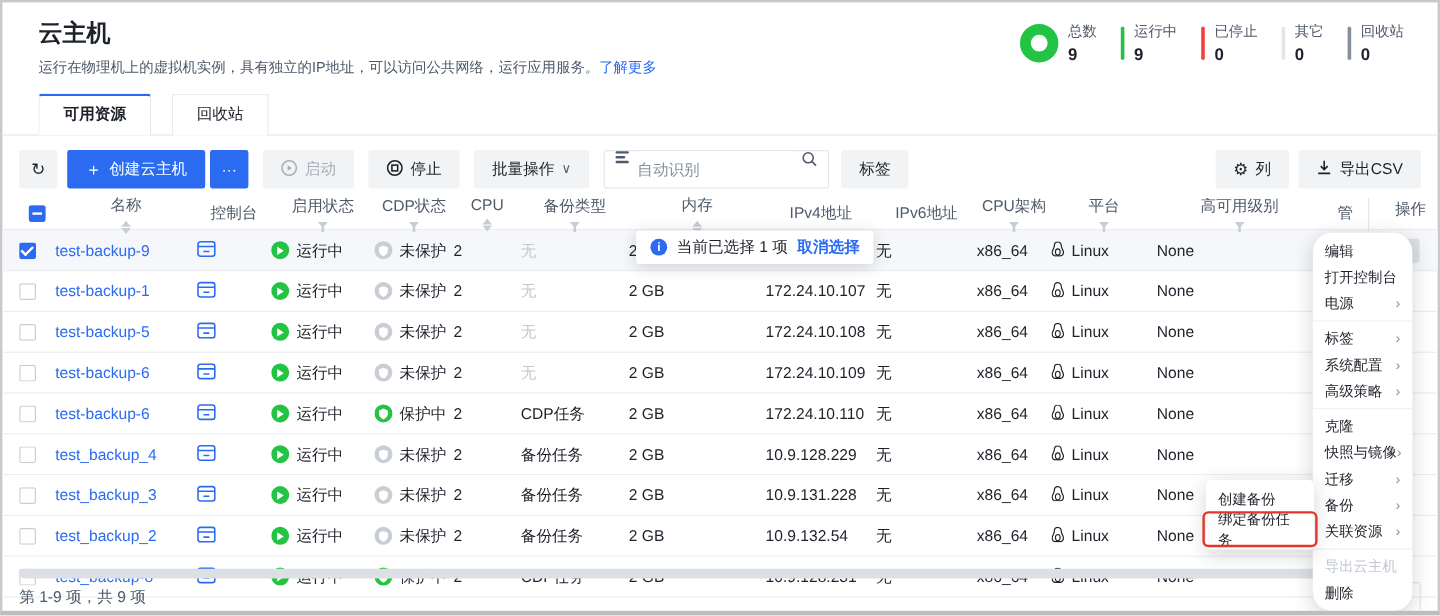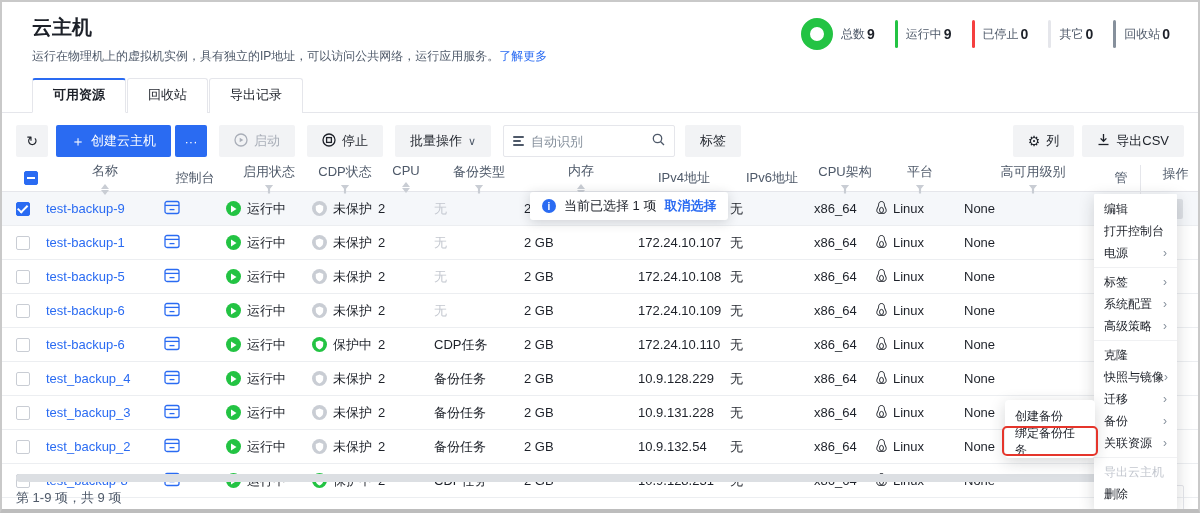"总数" .stat-col { flex-direction: row -> column }
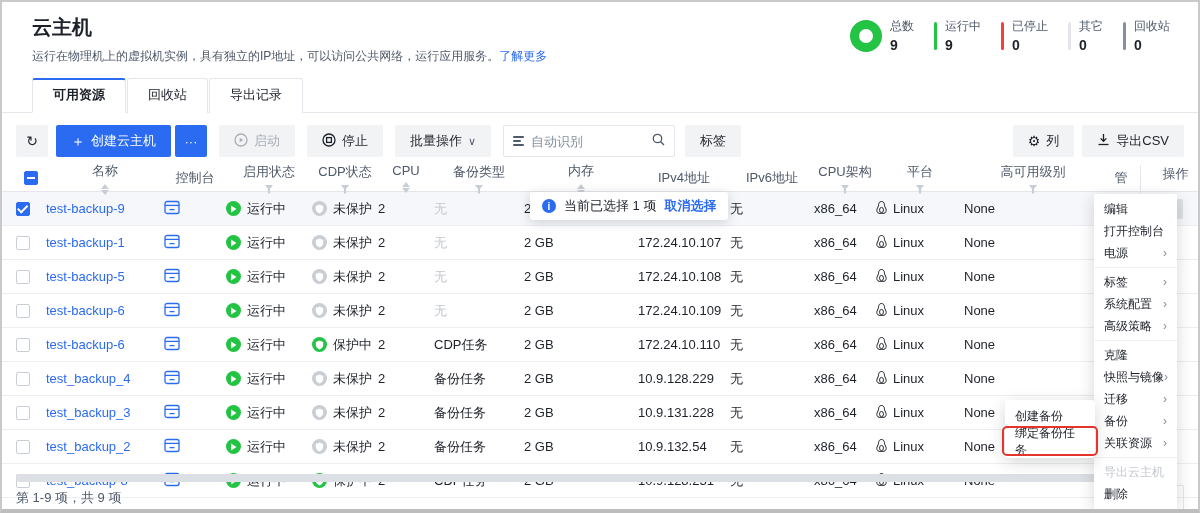"可用资源" .tabs { gap: 1px -> 17px }
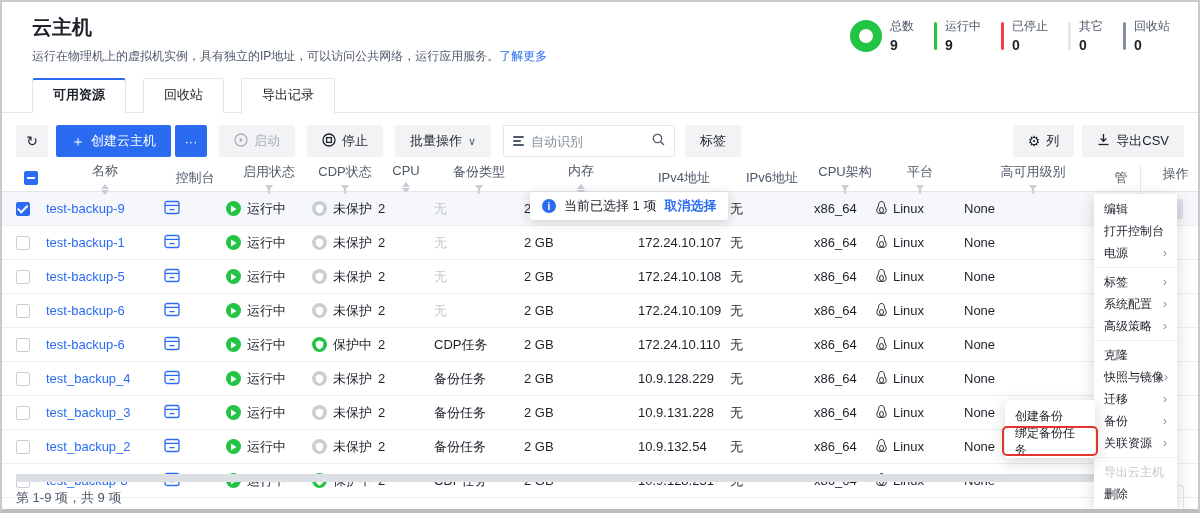"导出记录" div.tab { html: <div>导出记录</div> -> none }
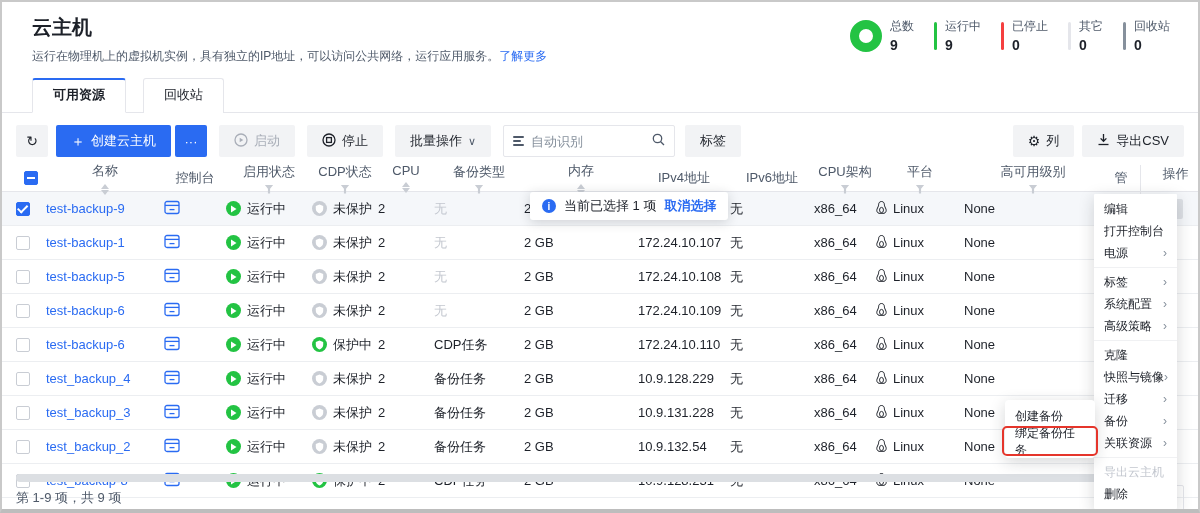"自动识别" .searchbox { align-items: center -> none; width: 172px -> 188px }
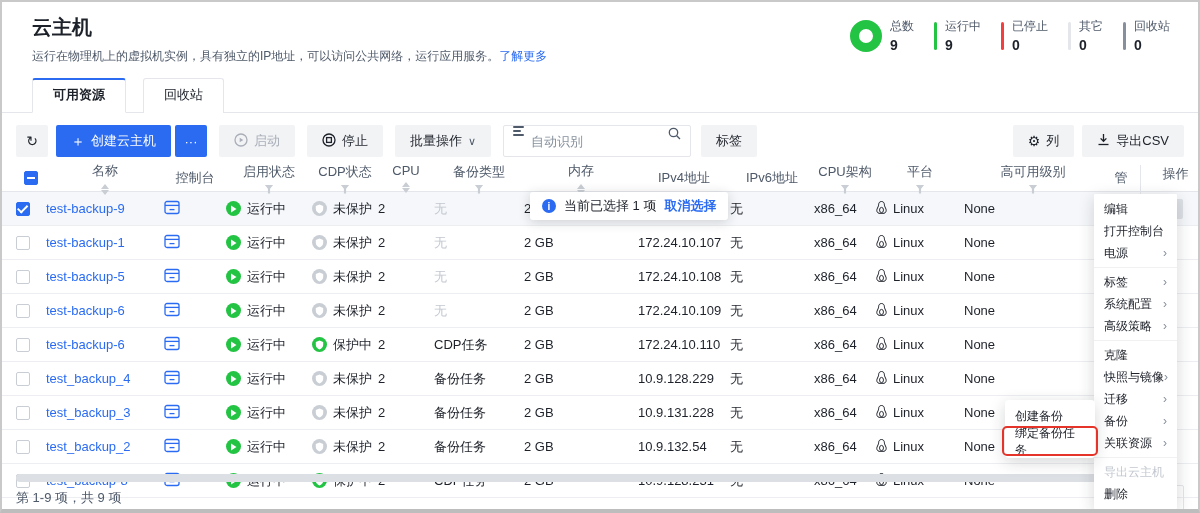"编辑" .menu { border-radius: 1px -> 16px }
